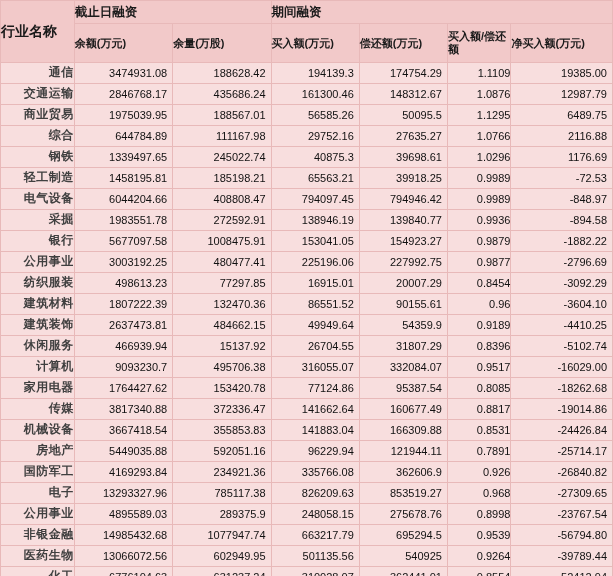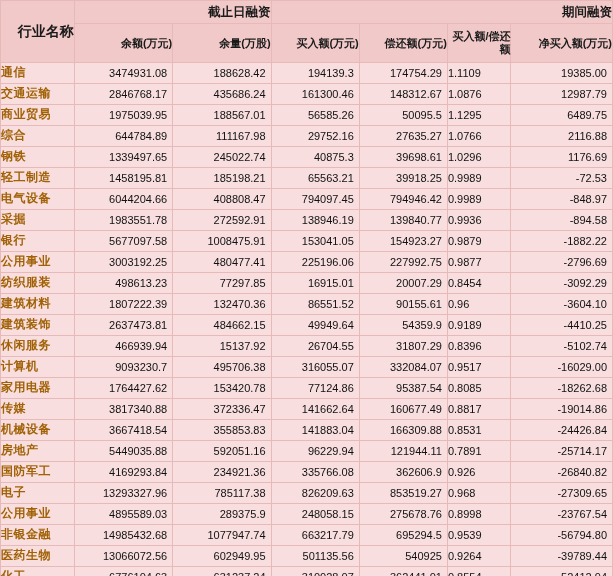"截止日融资" thead th { text-align: right -> left }
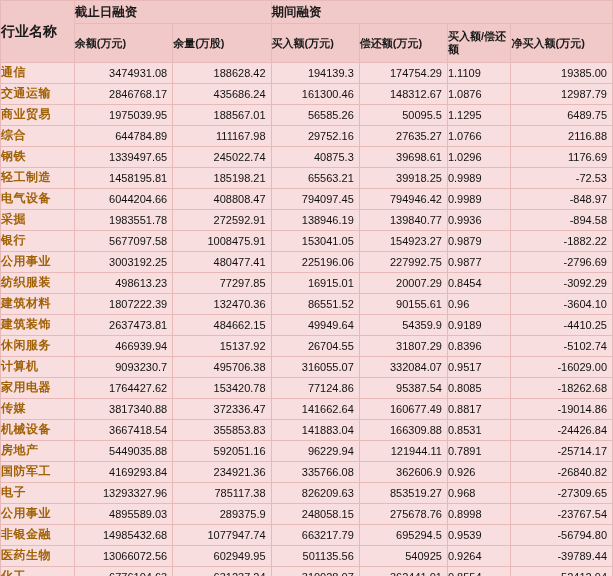"通信" tbody td.name { color: #a16207 -> #404040; text-align: left -> right }
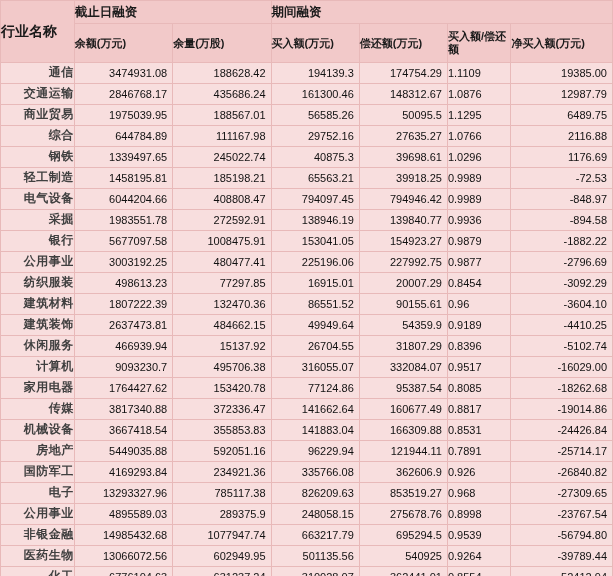"1.1109" tbody td.ratio { text-align: left -> right }
